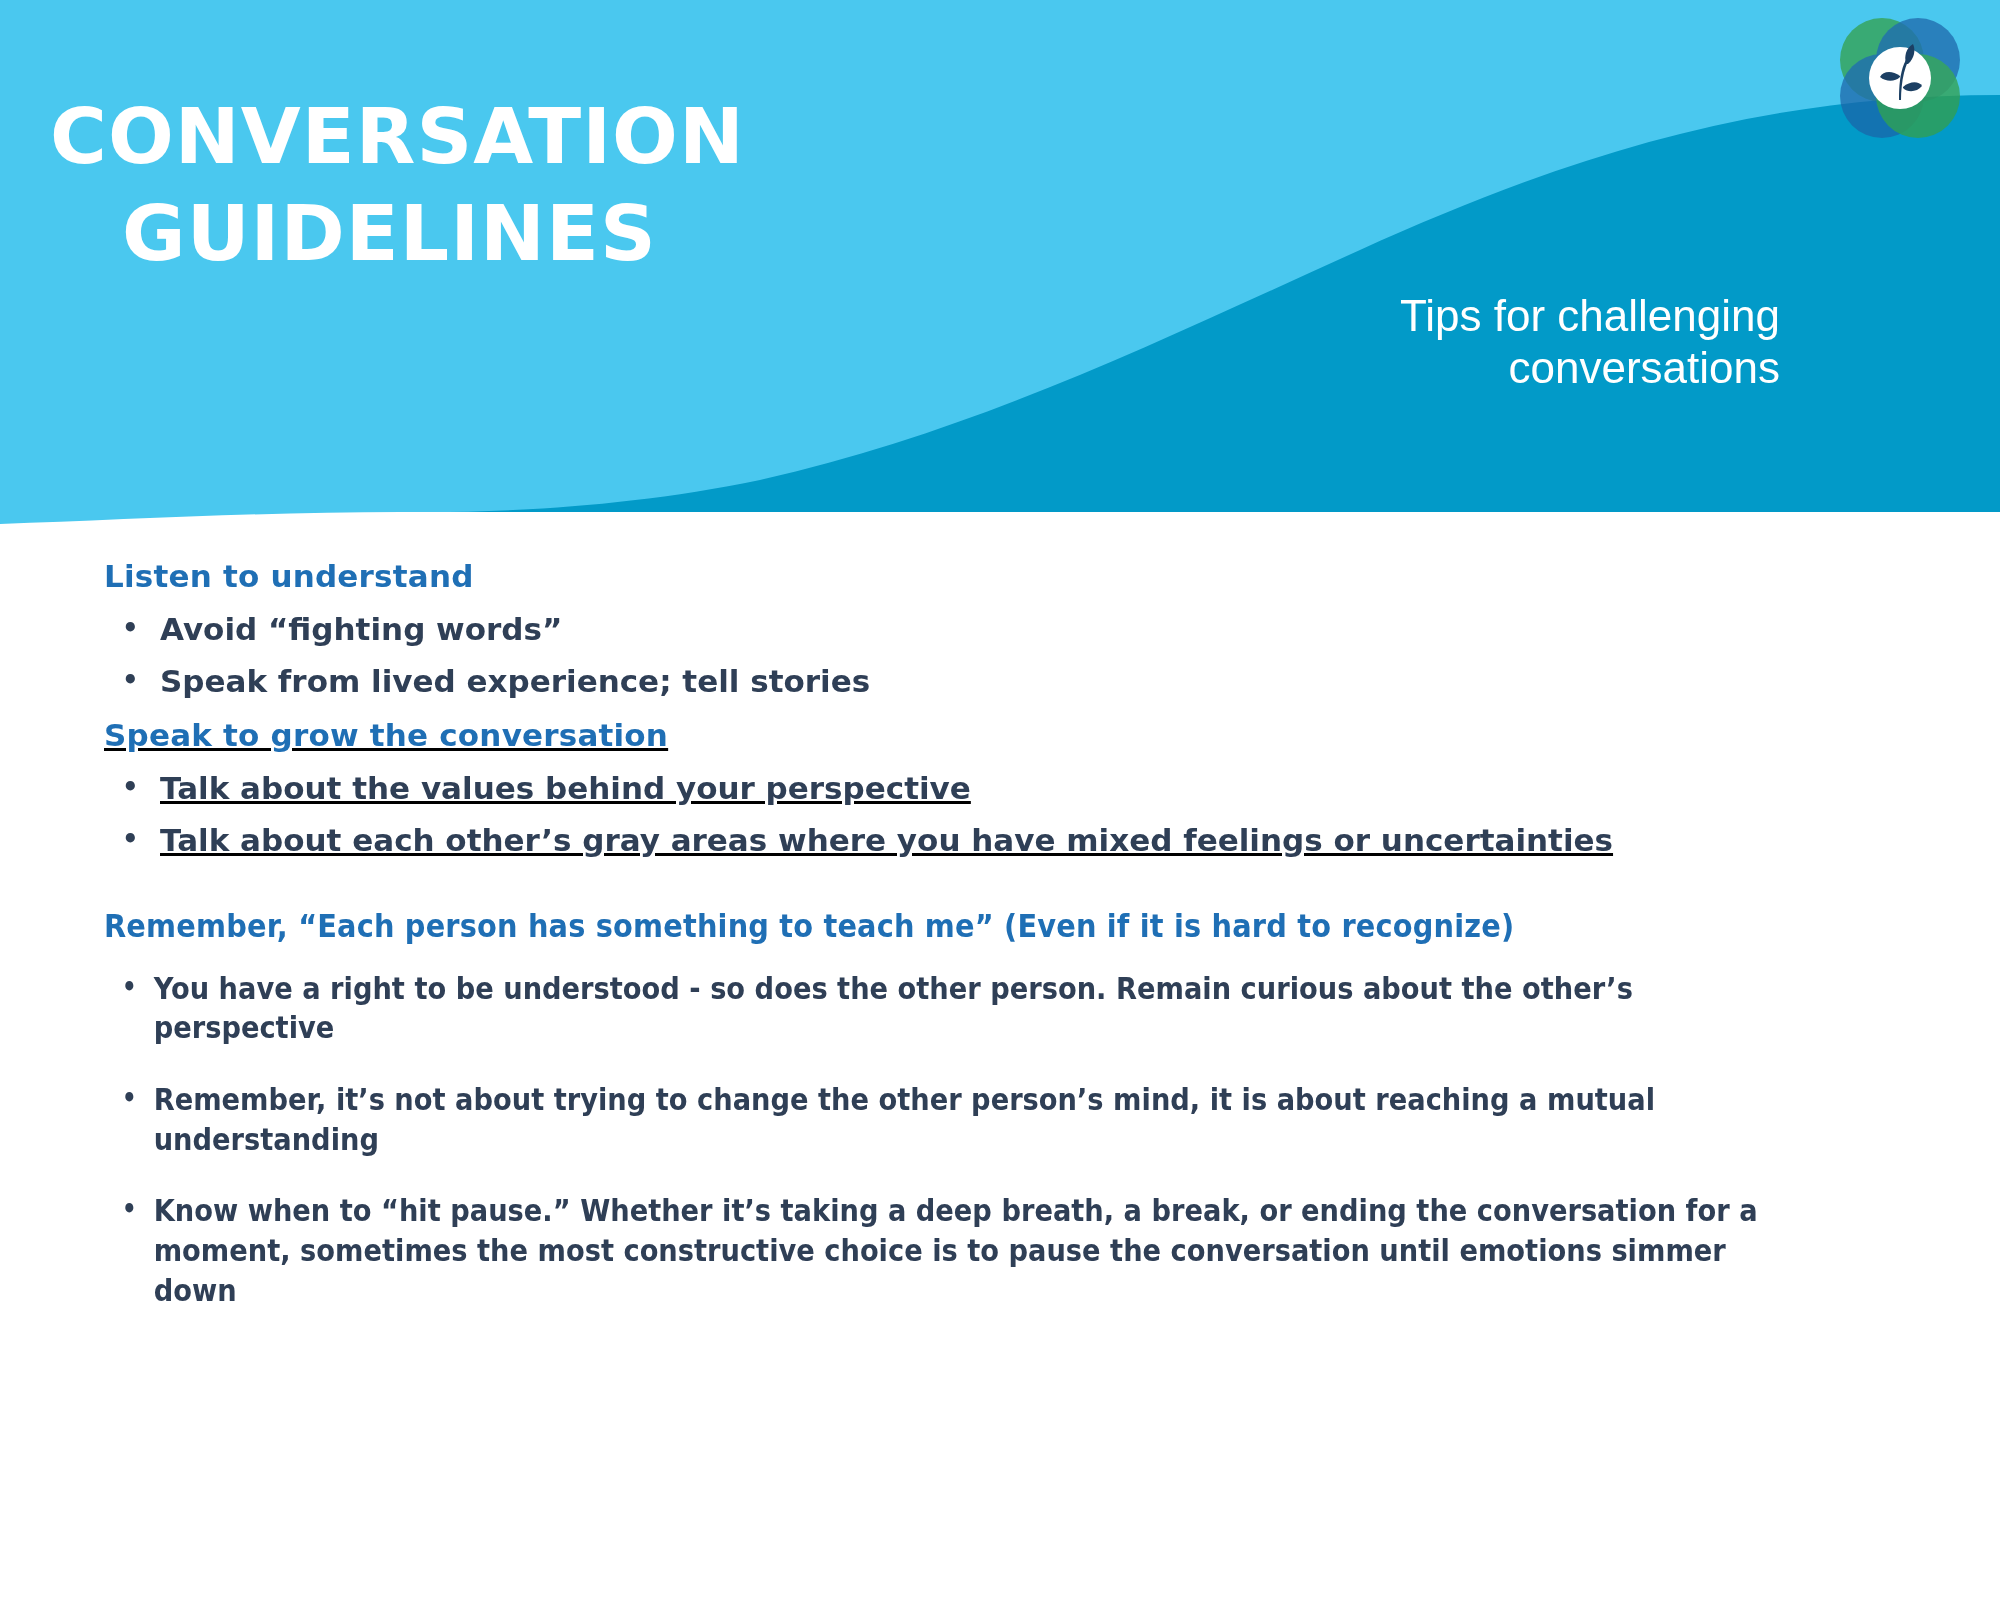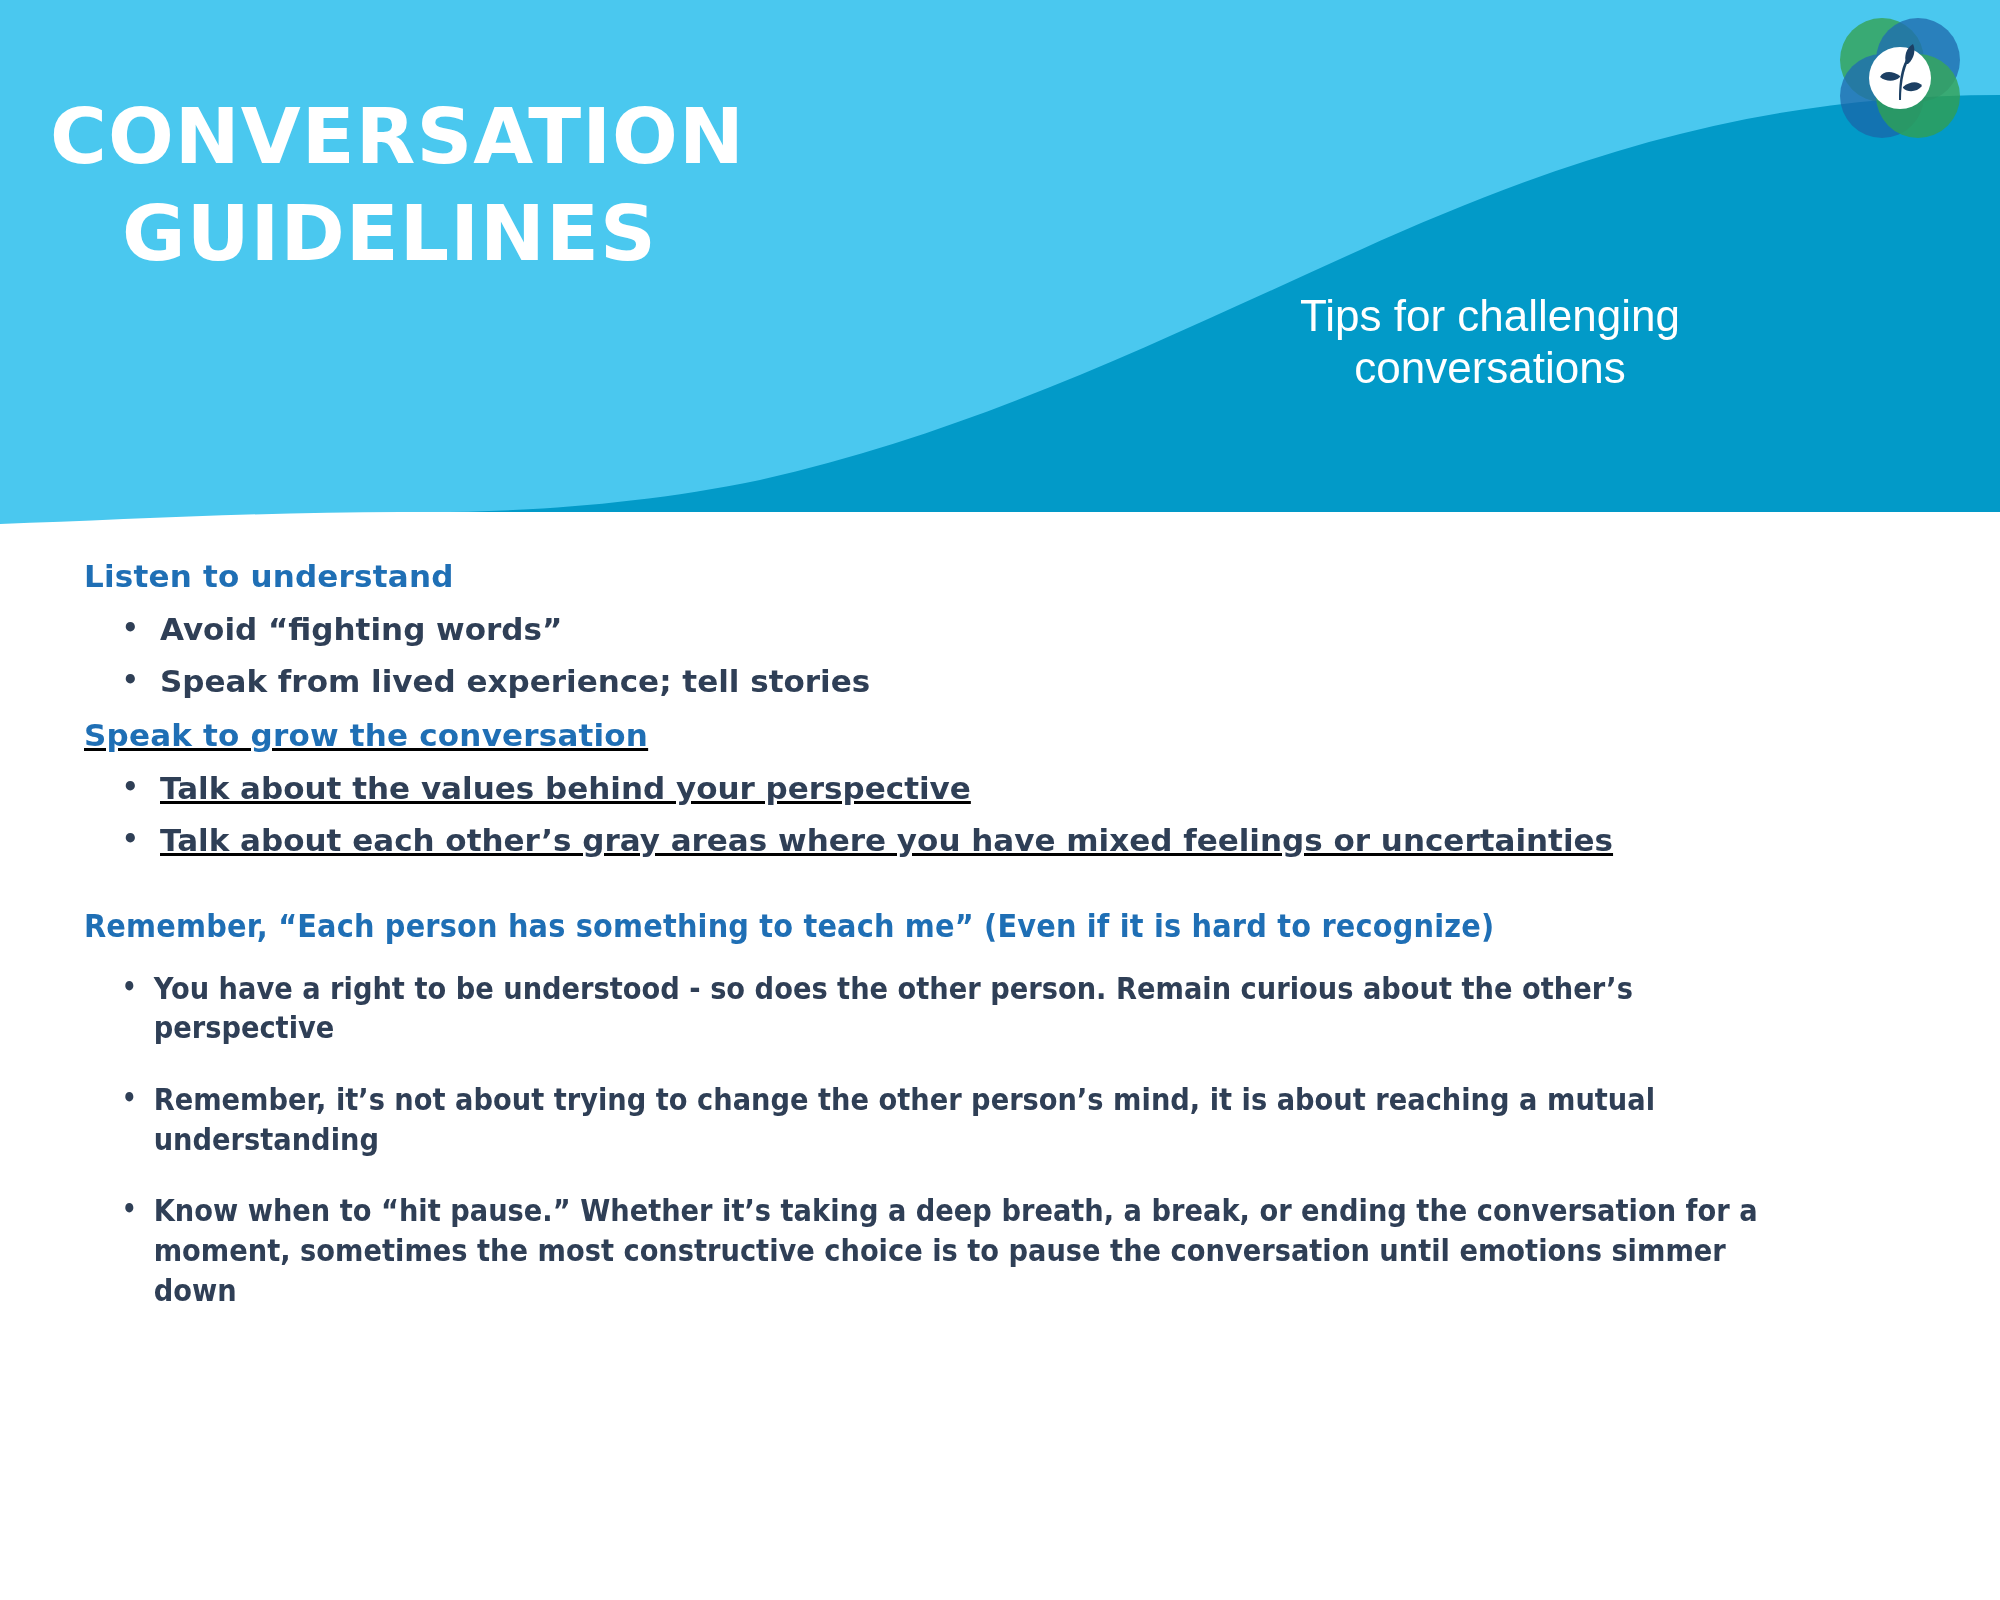"Tips for challenging conversations" .subtitle { text-align: center -> right }
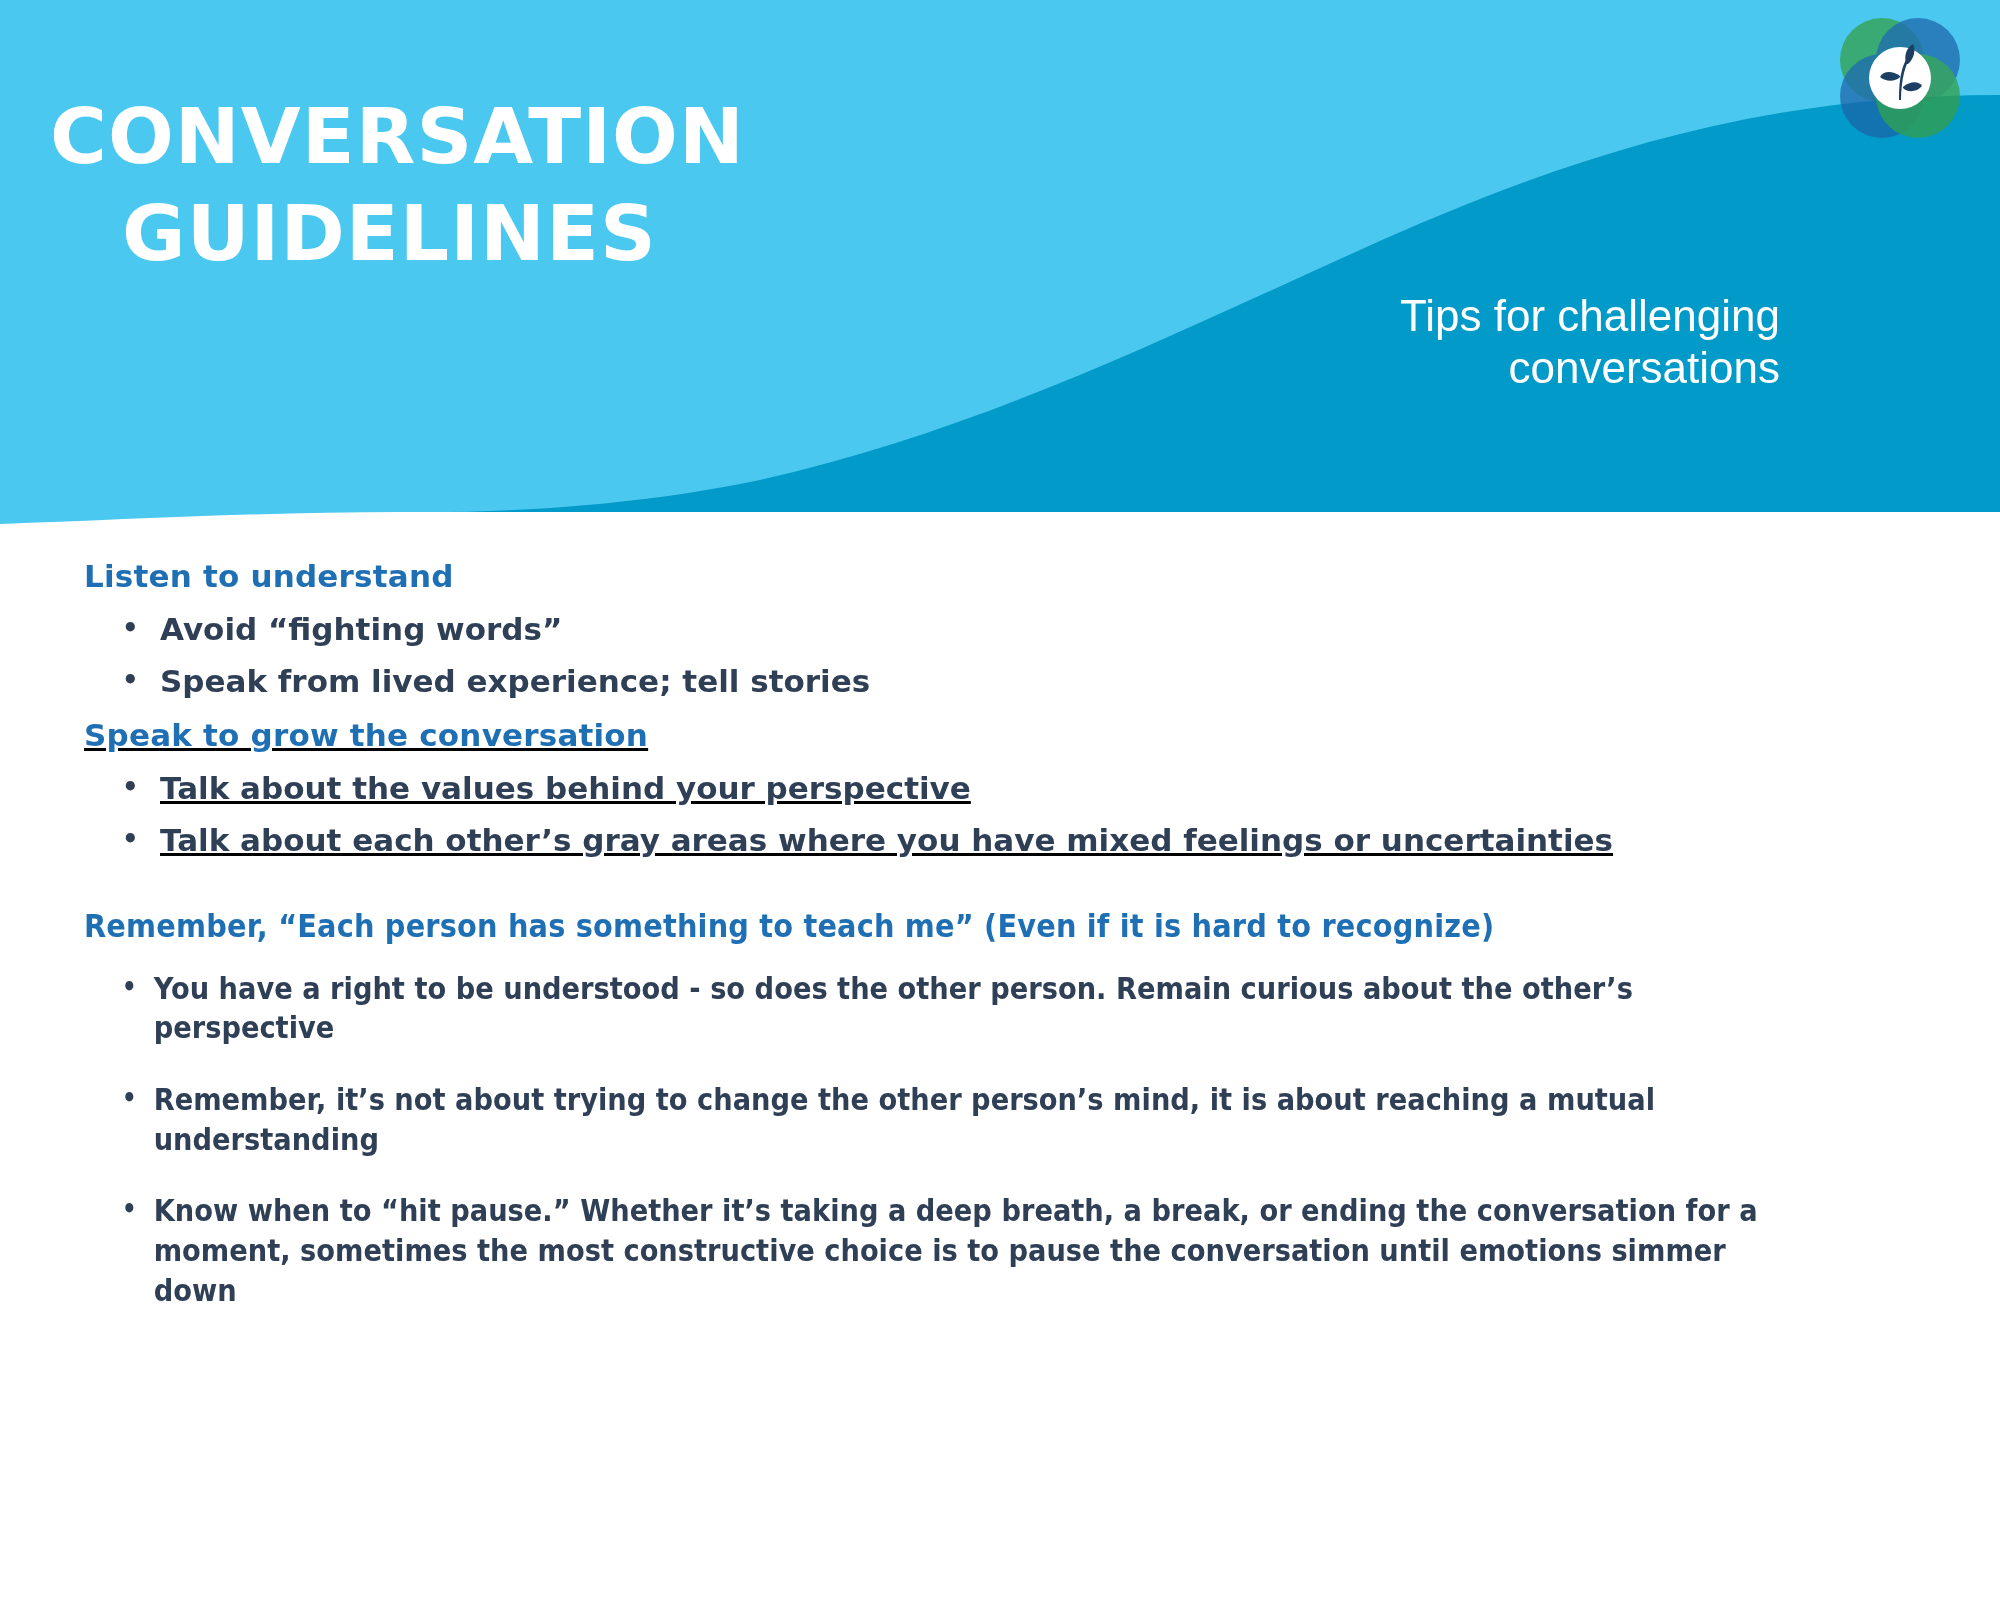"Listen to understand" .sec-head-wrap { padding-left: none -> 20px }
